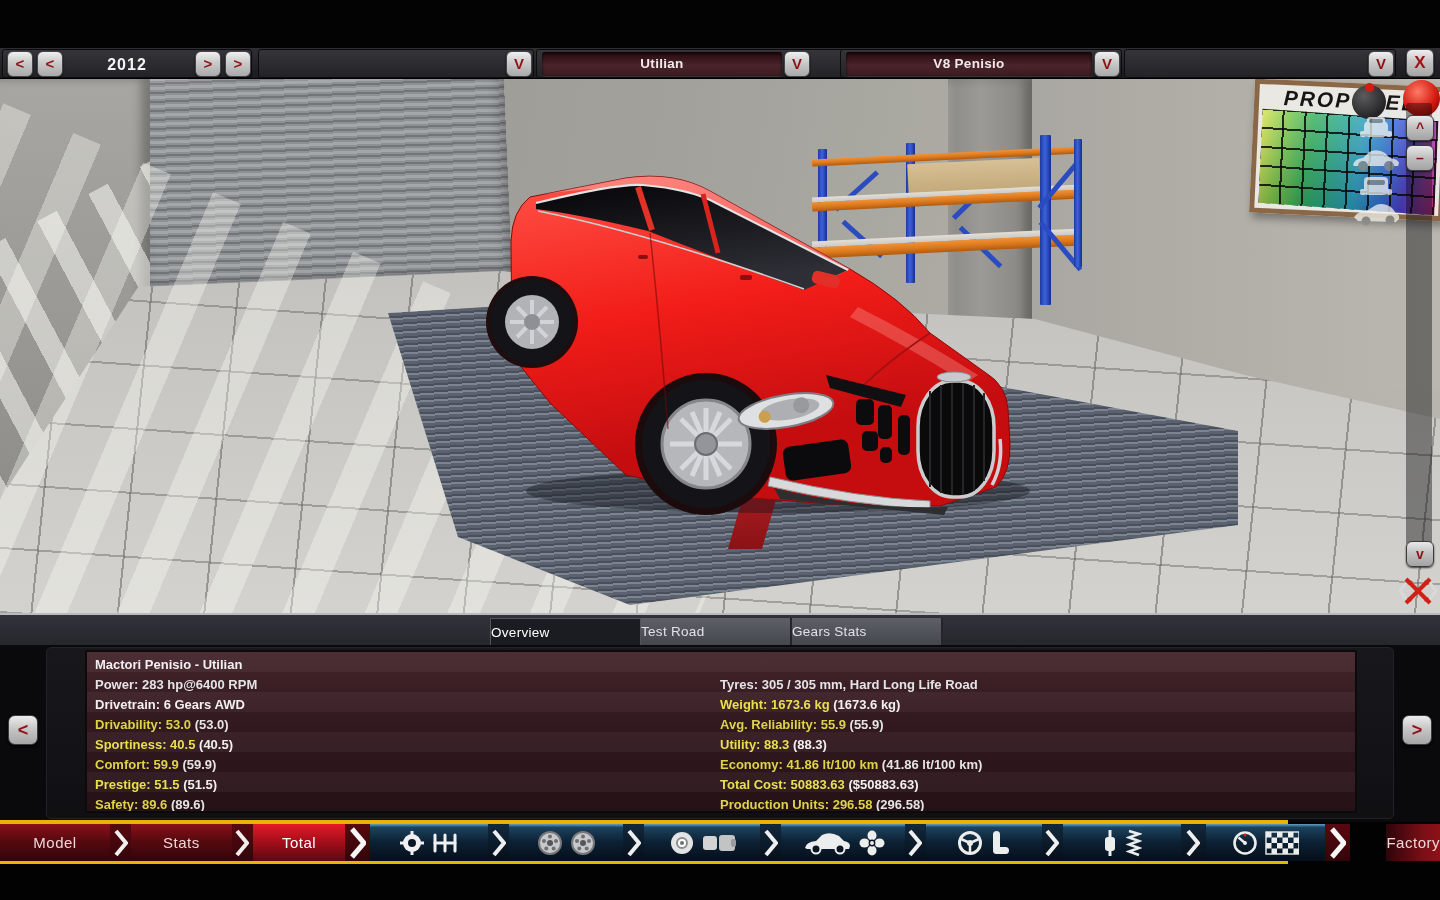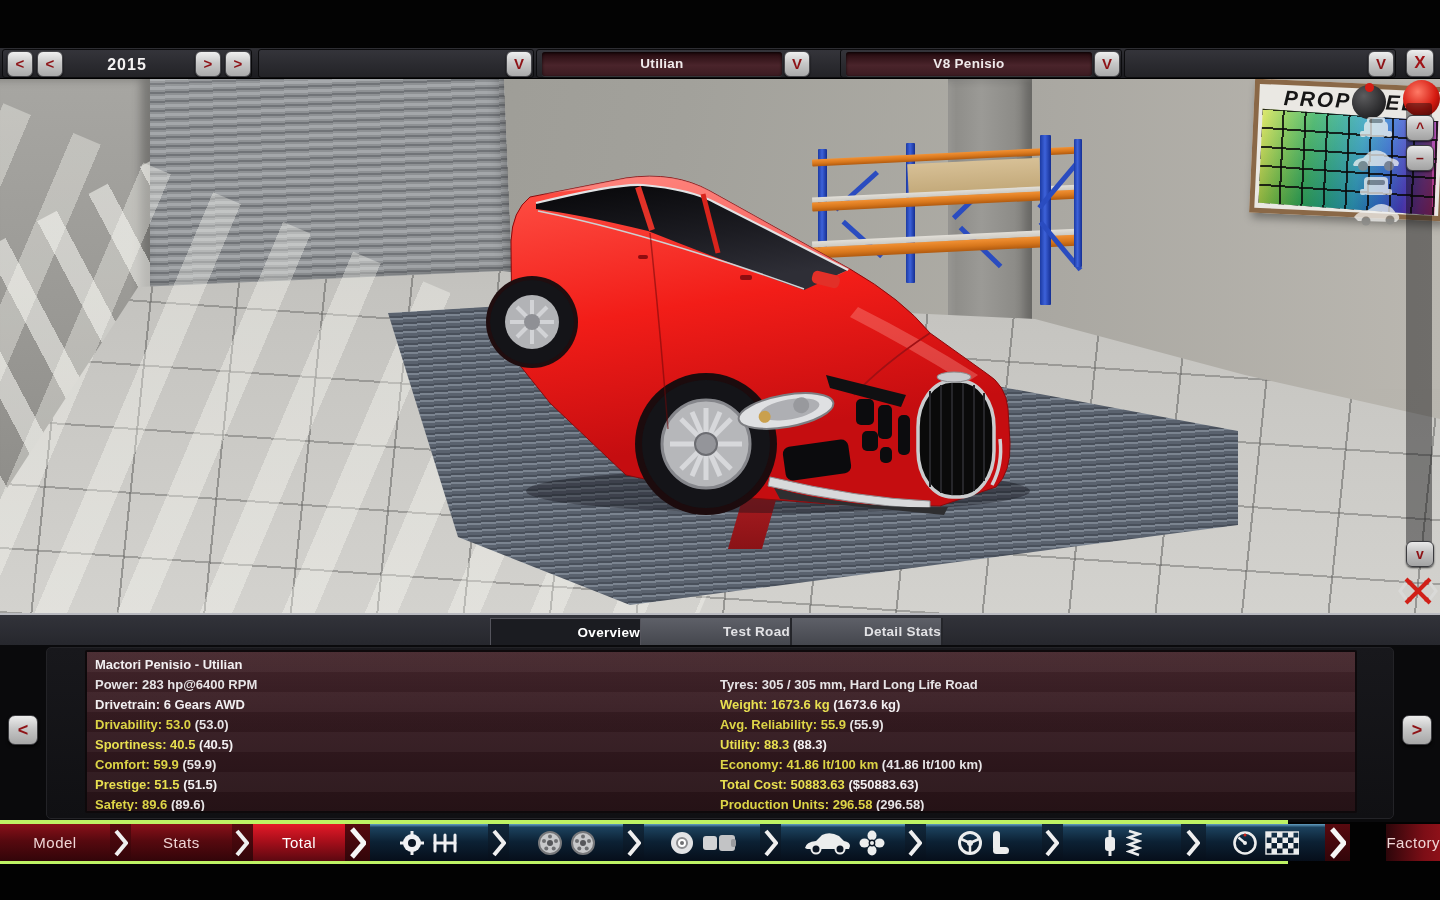"2015" div { text: 2015 -> 2012 }
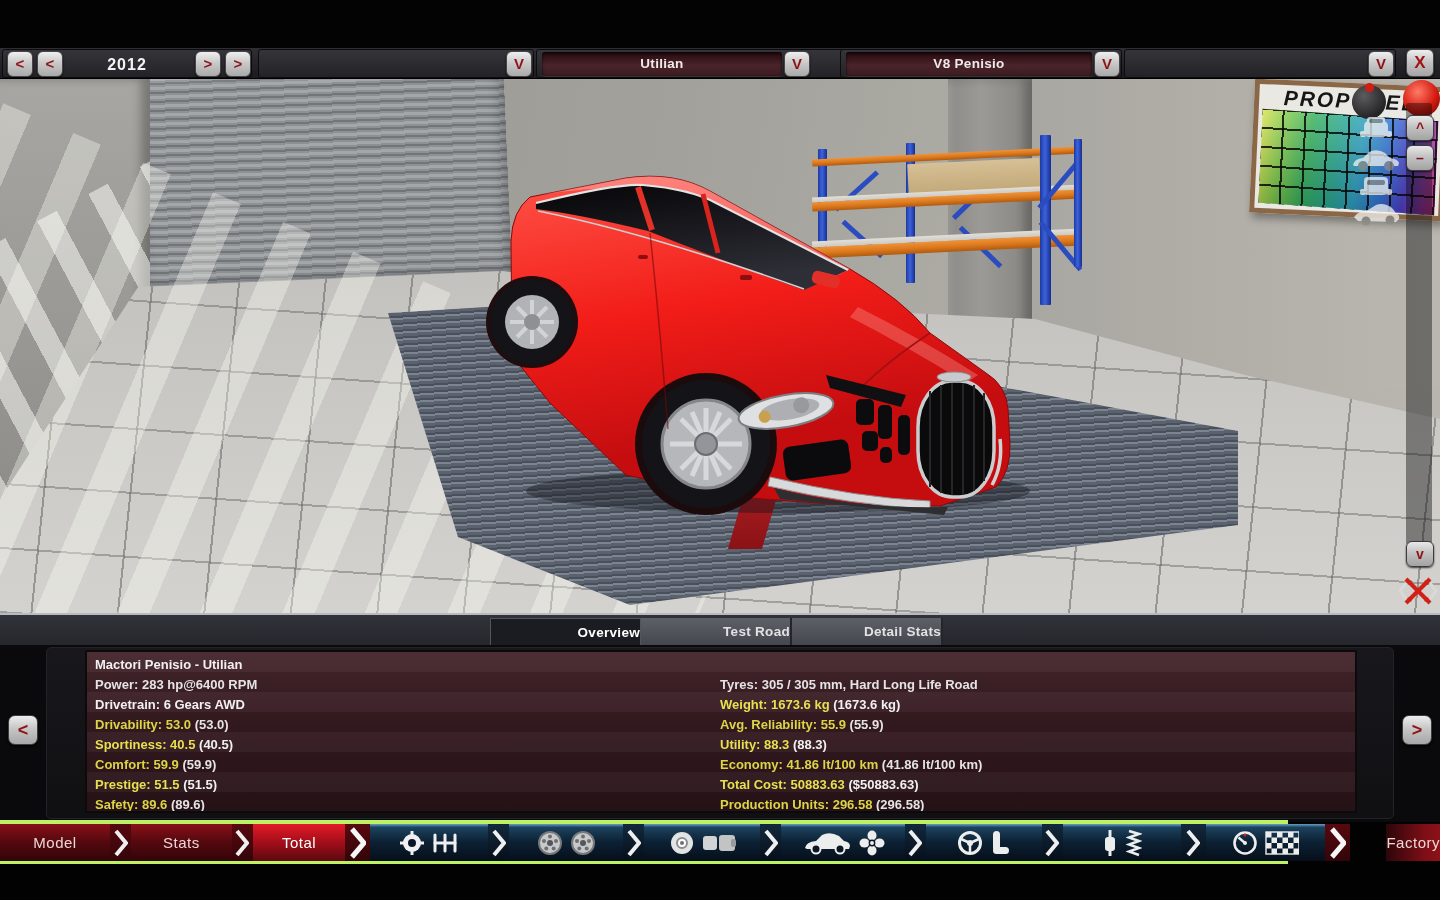"Overview" .tab { font-weight: bold -> normal; text-align: right -> left }
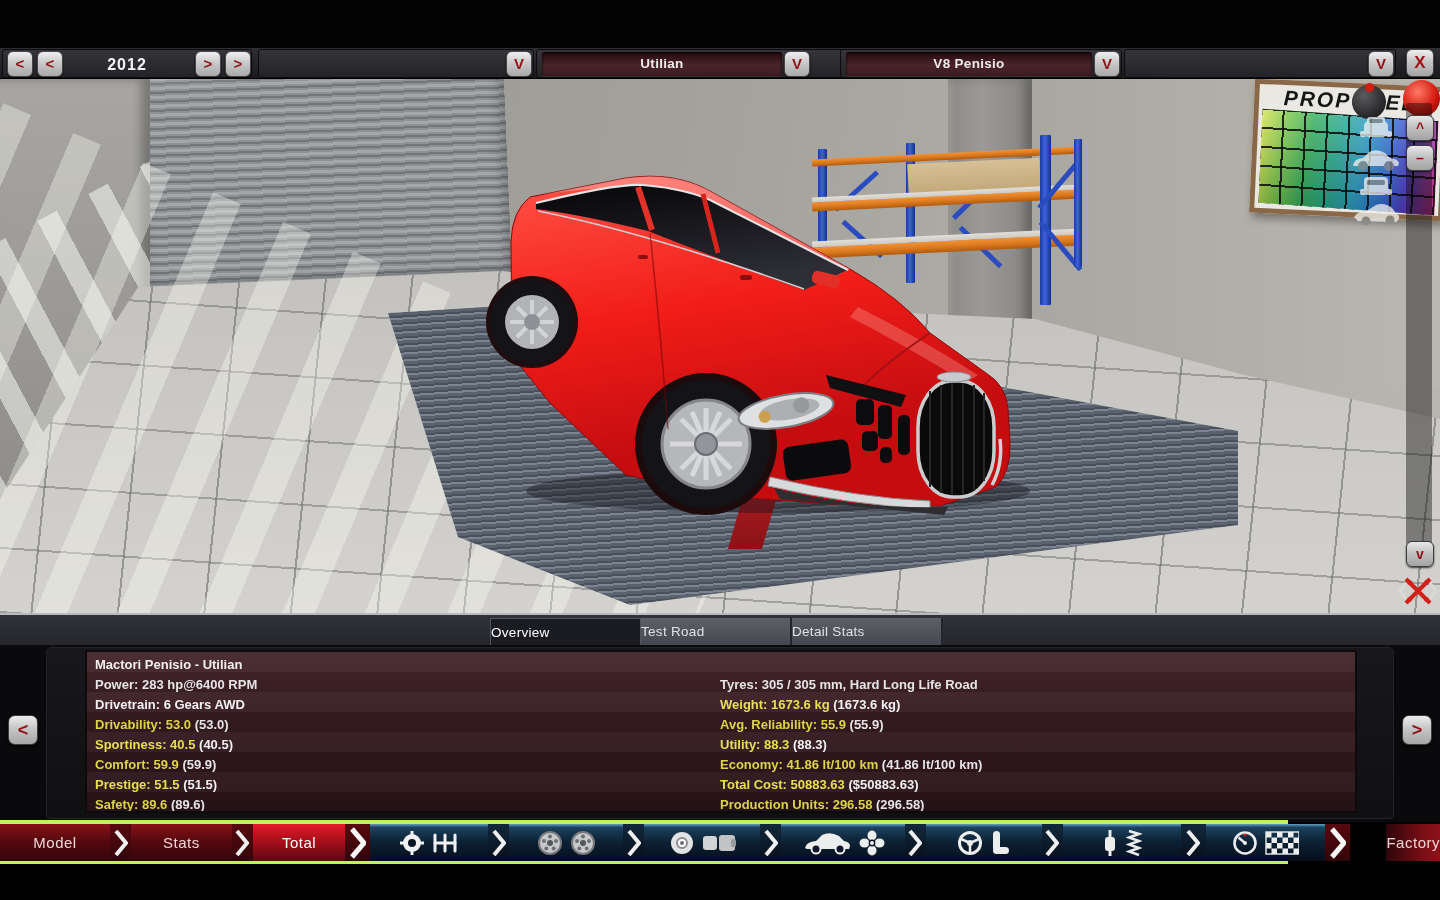"Detail Stats" div.tab { text: Detail -> Gears }
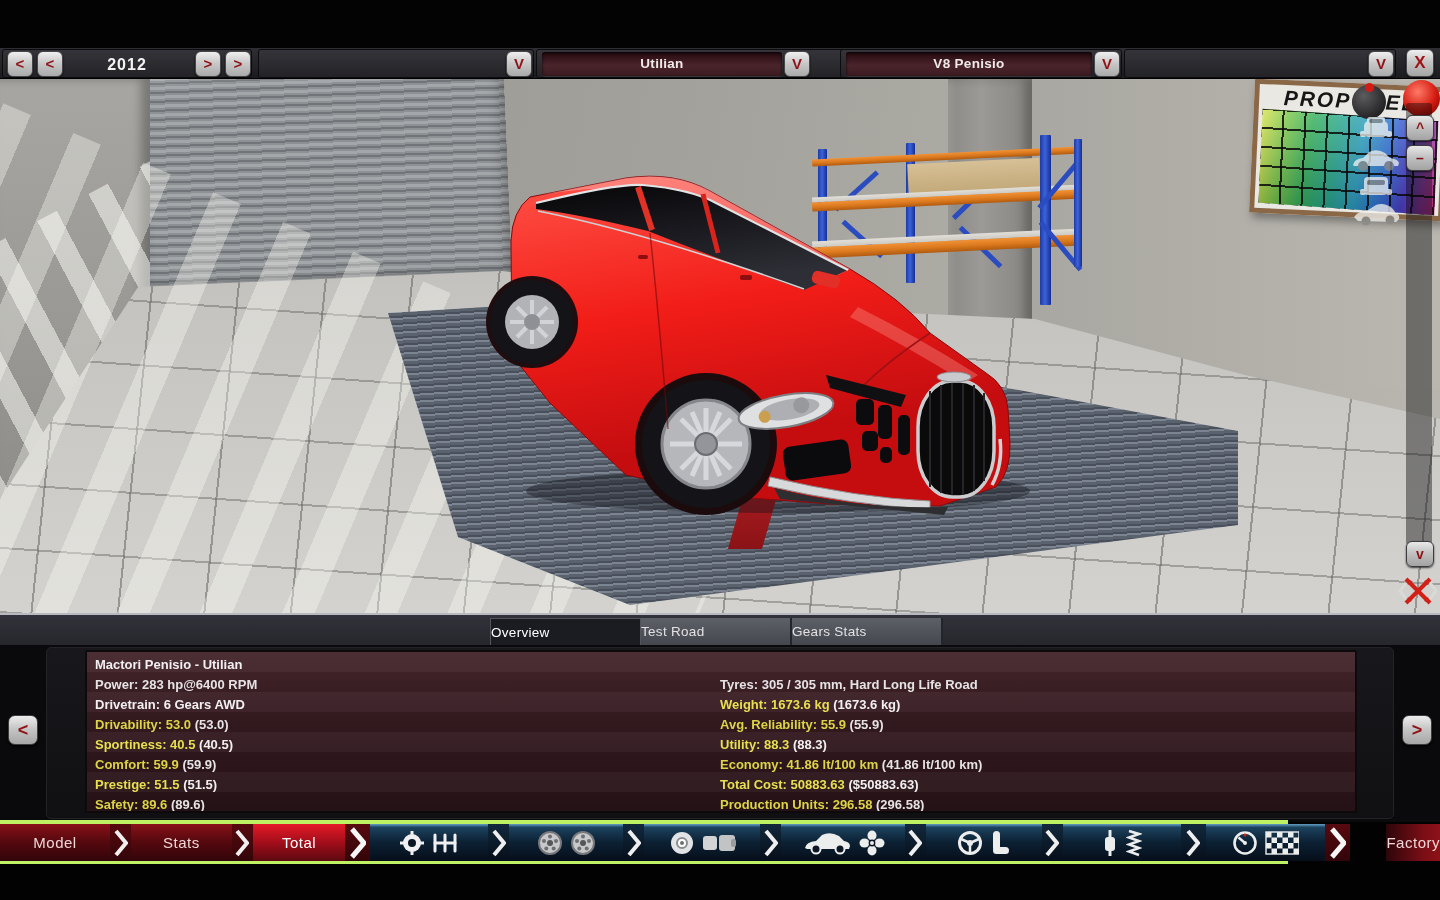"Model" #navbar { background: #bef264 -> #eab308 }
